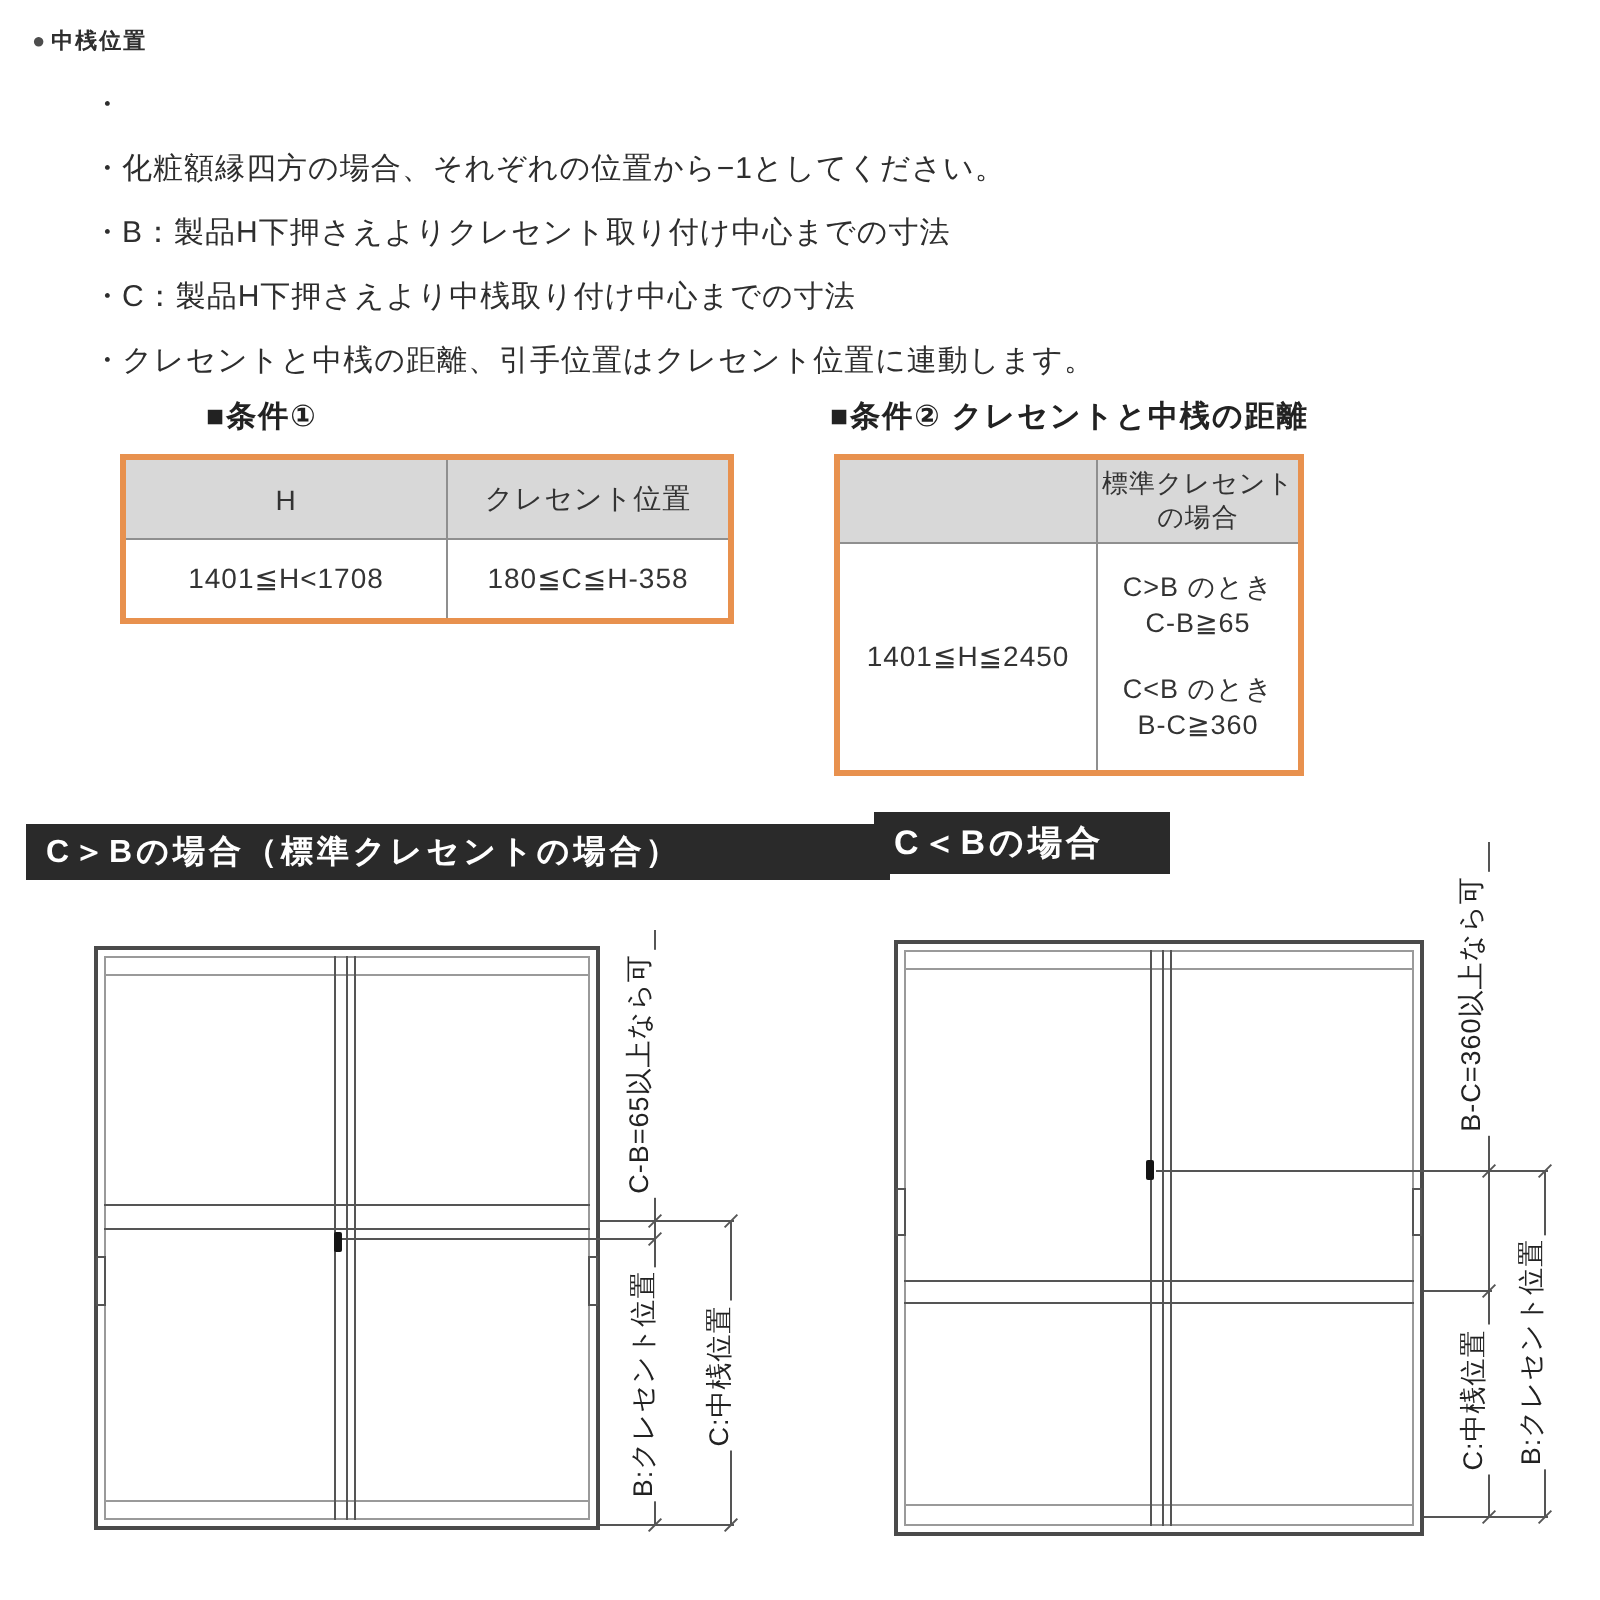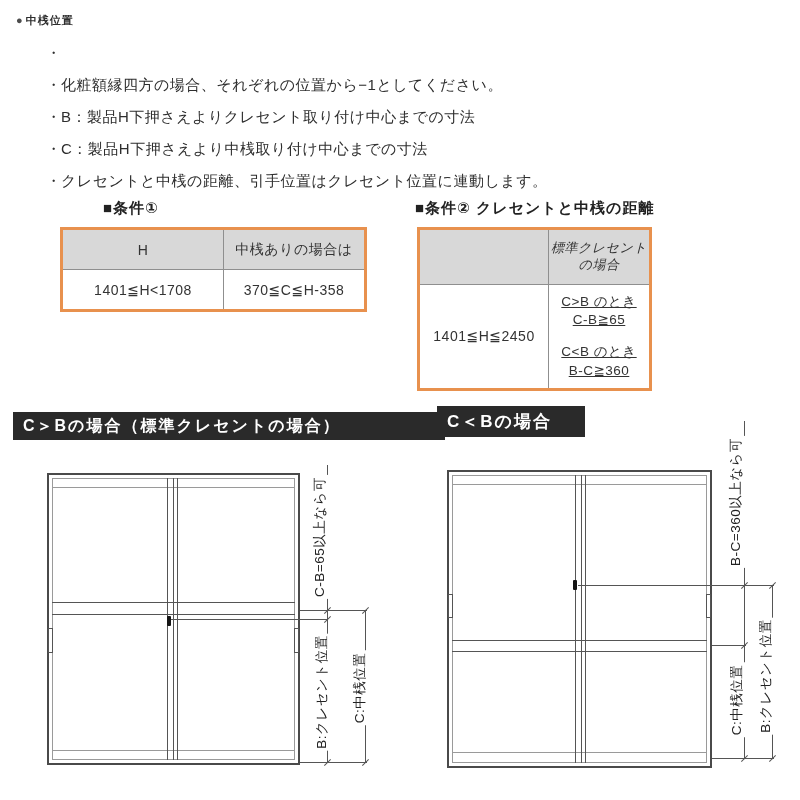"中桟ありの場合は" th { text: 中桟ありの場合は -> クレセント位置 }
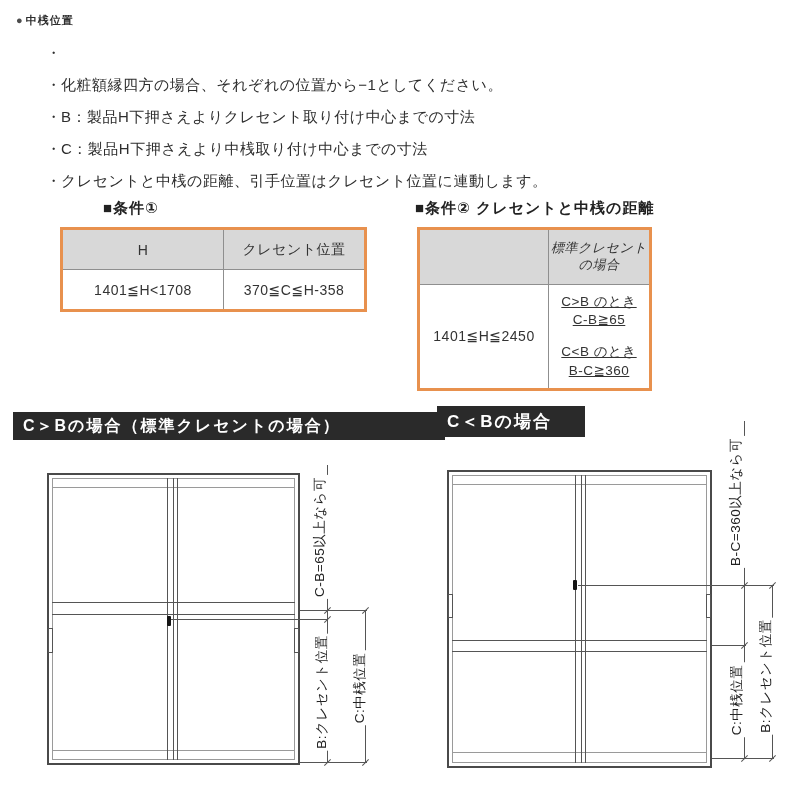"標準クレセントの場合" .t2 th { font-style: italic -> none; height: 56px -> 43px }
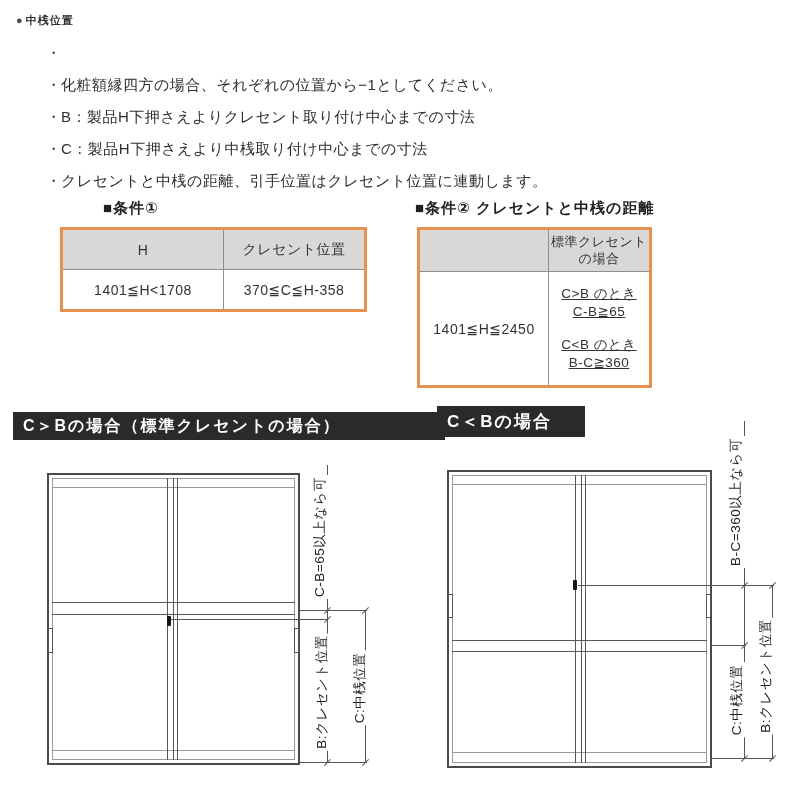"370≦C≦H-358" td { text: 370 -> 180 }
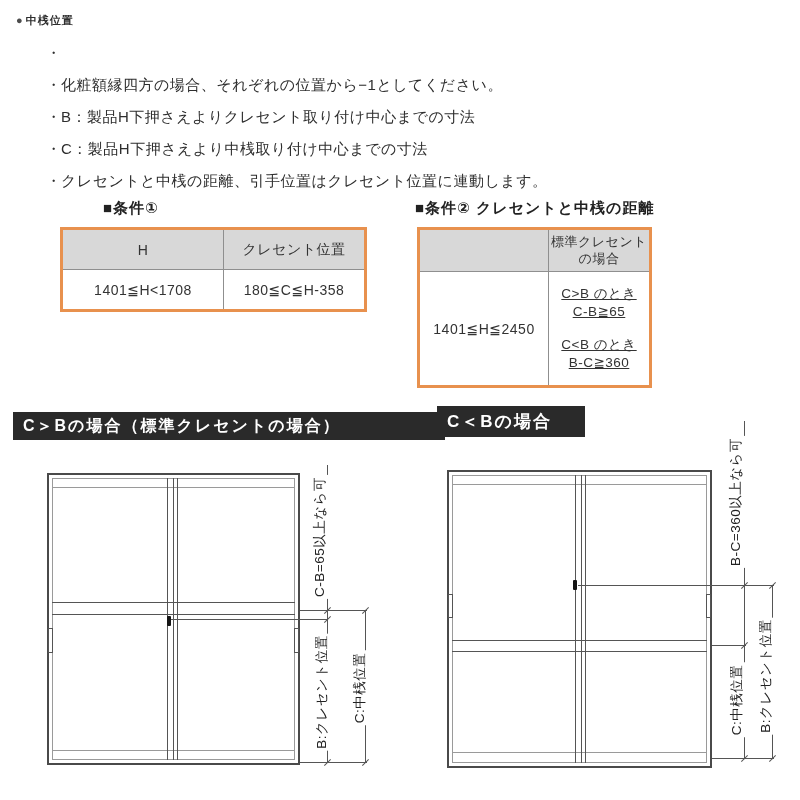"C>B のとき" .case-block { text-decoration: underline -> none }
